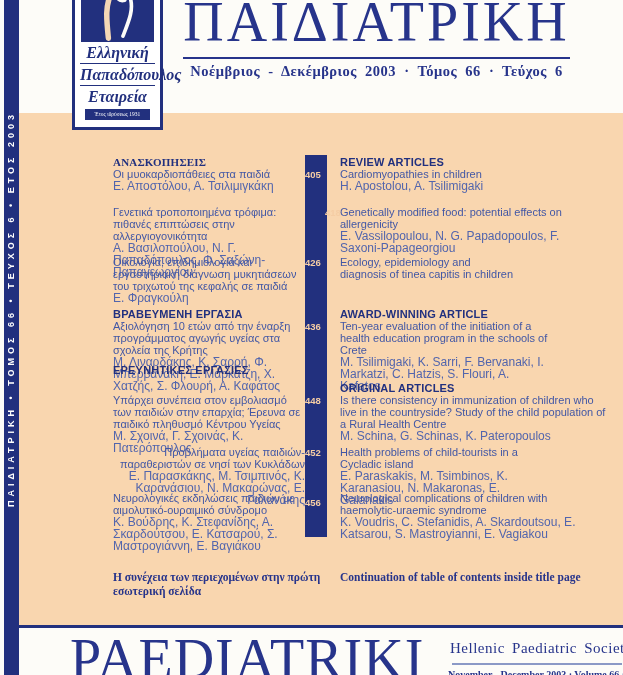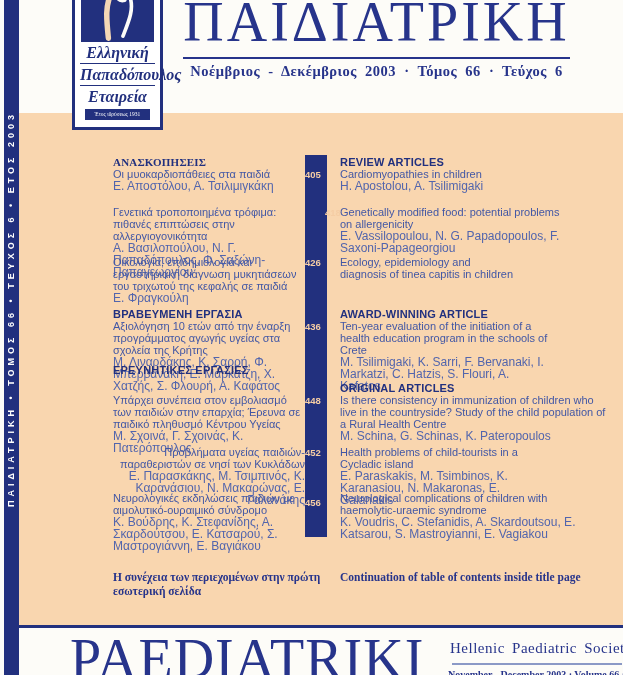"Genetically modified food: potential" div.t { text: problems -> effects }
